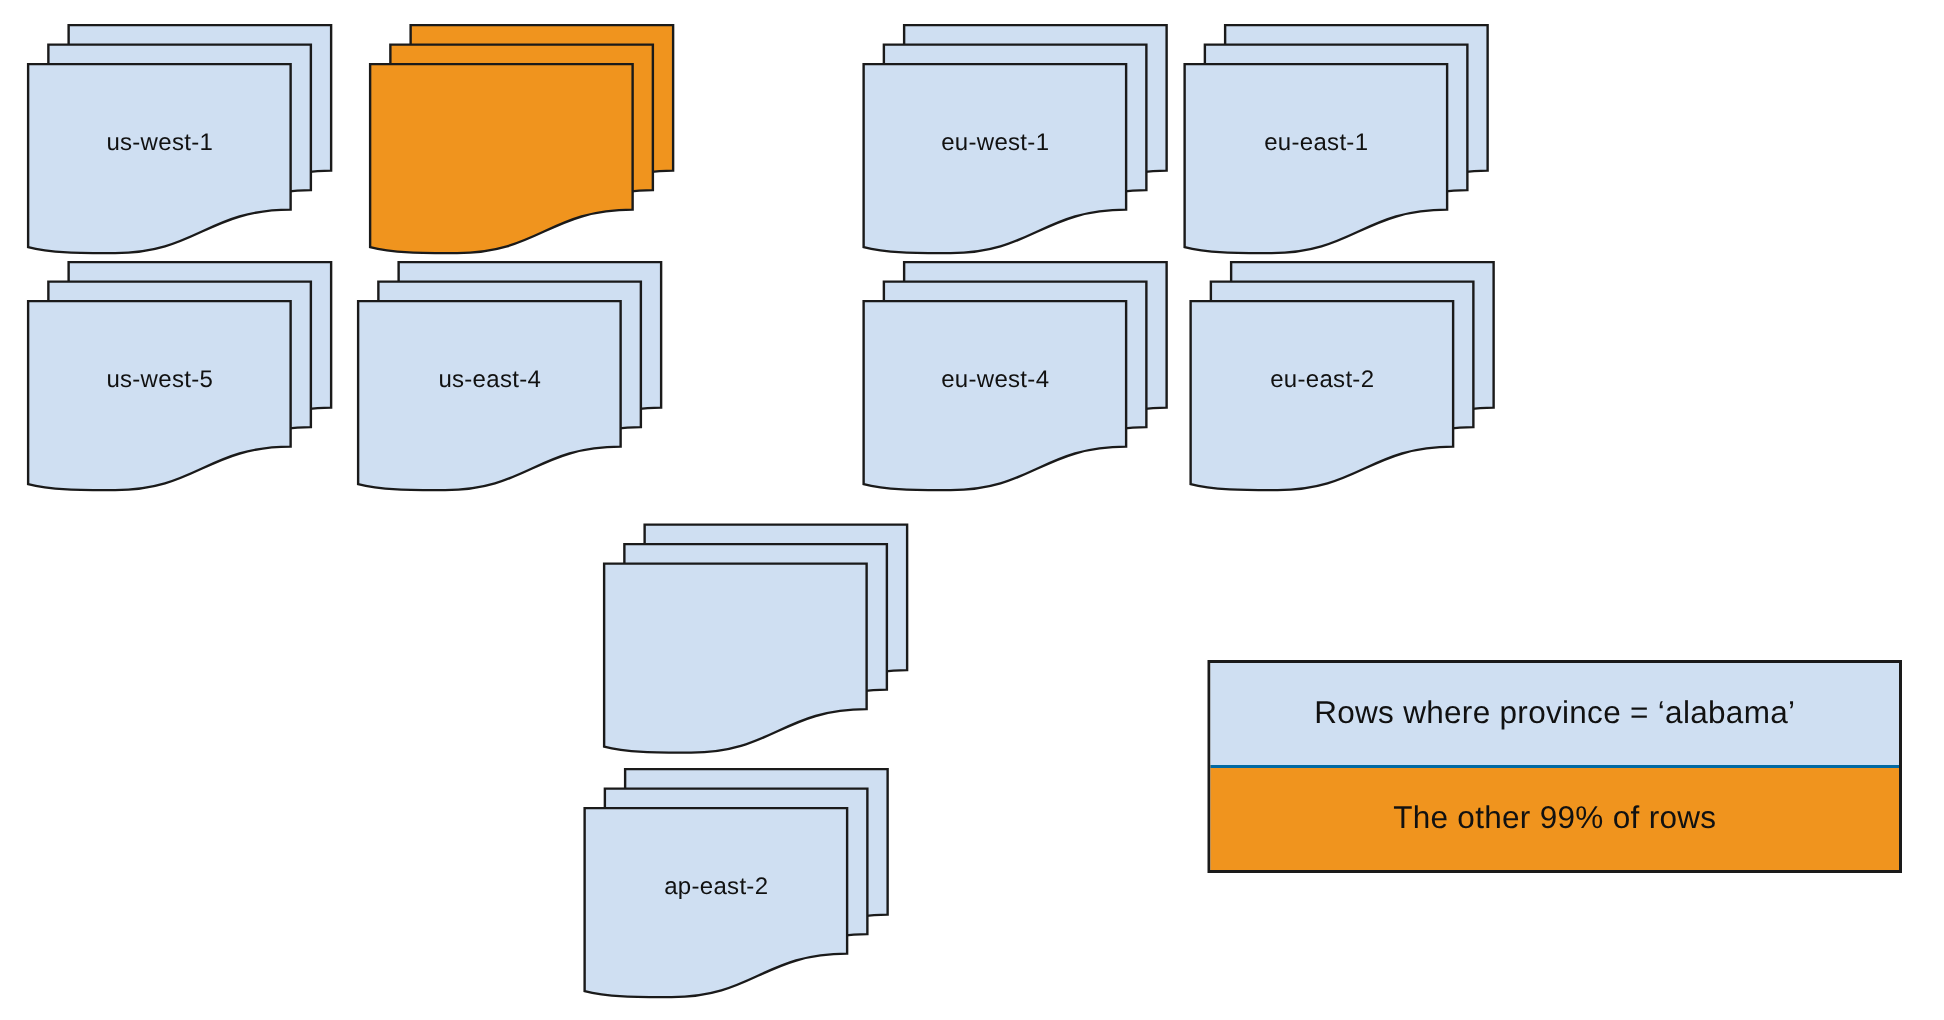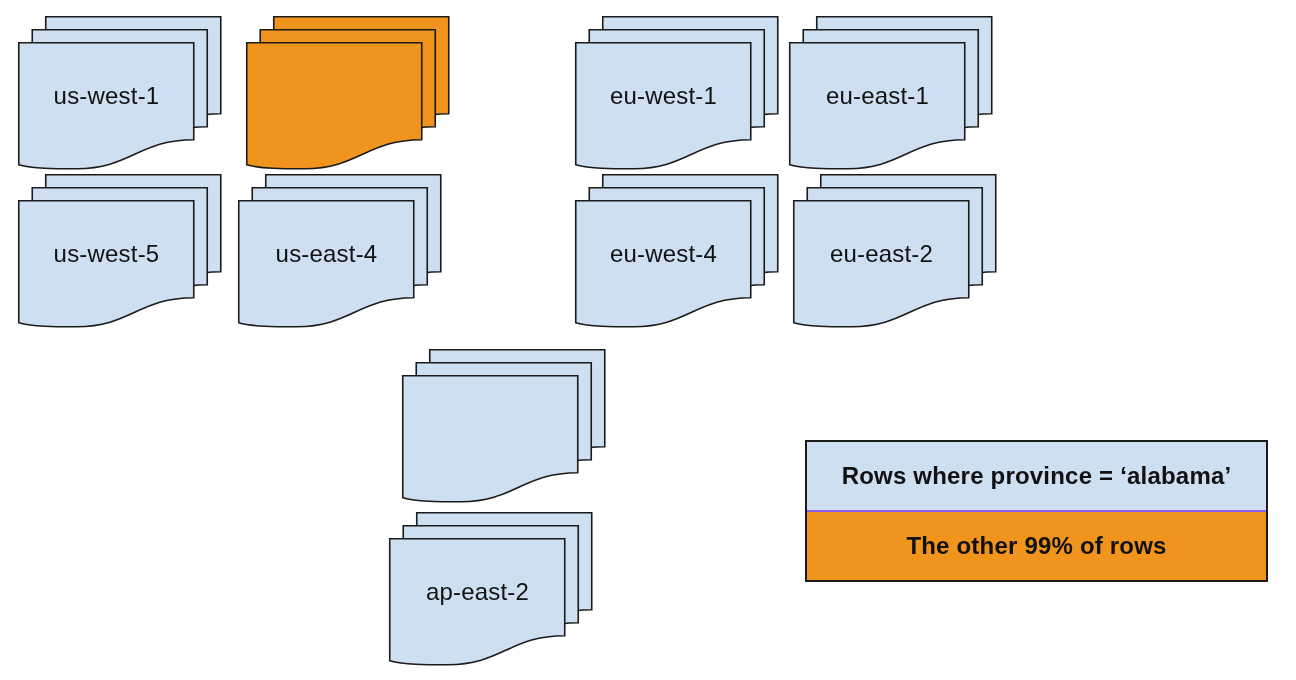"us-west-1" .stack .label { font-size: 24px -> 16px }
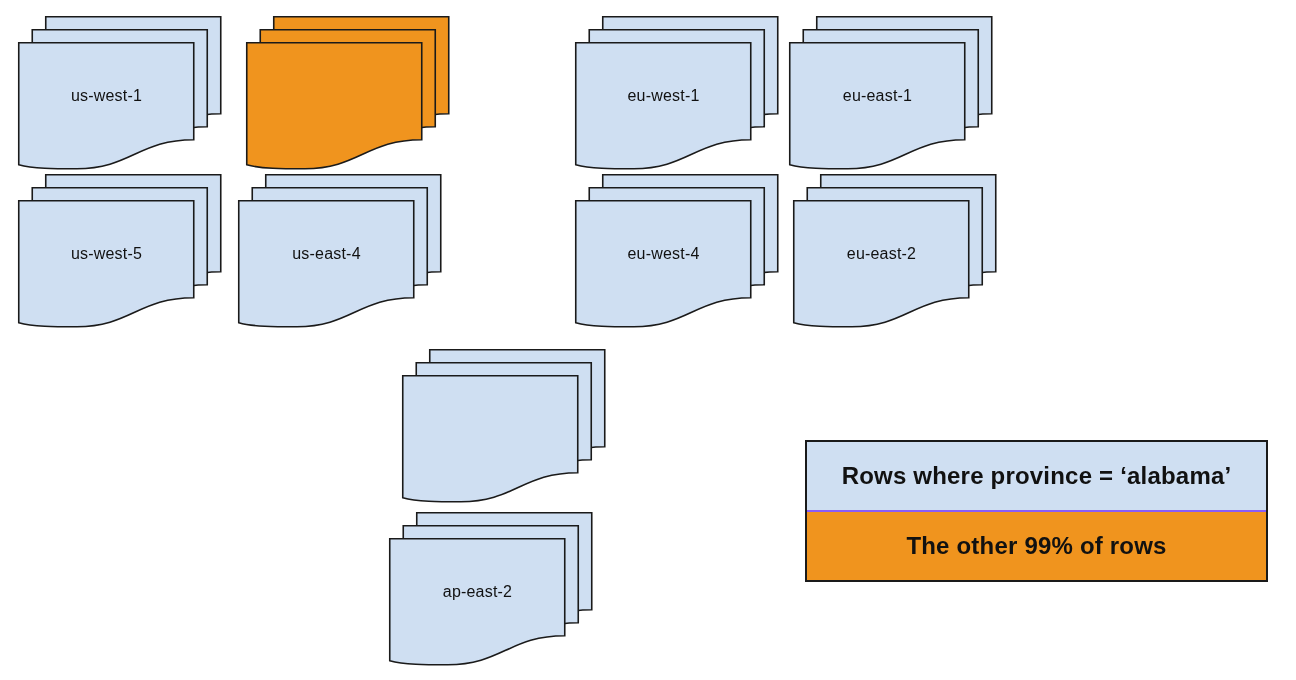"Rows where province = ‘alabama’" .legend-row { font-size: 24px -> 21px; font-weight: bold -> none }
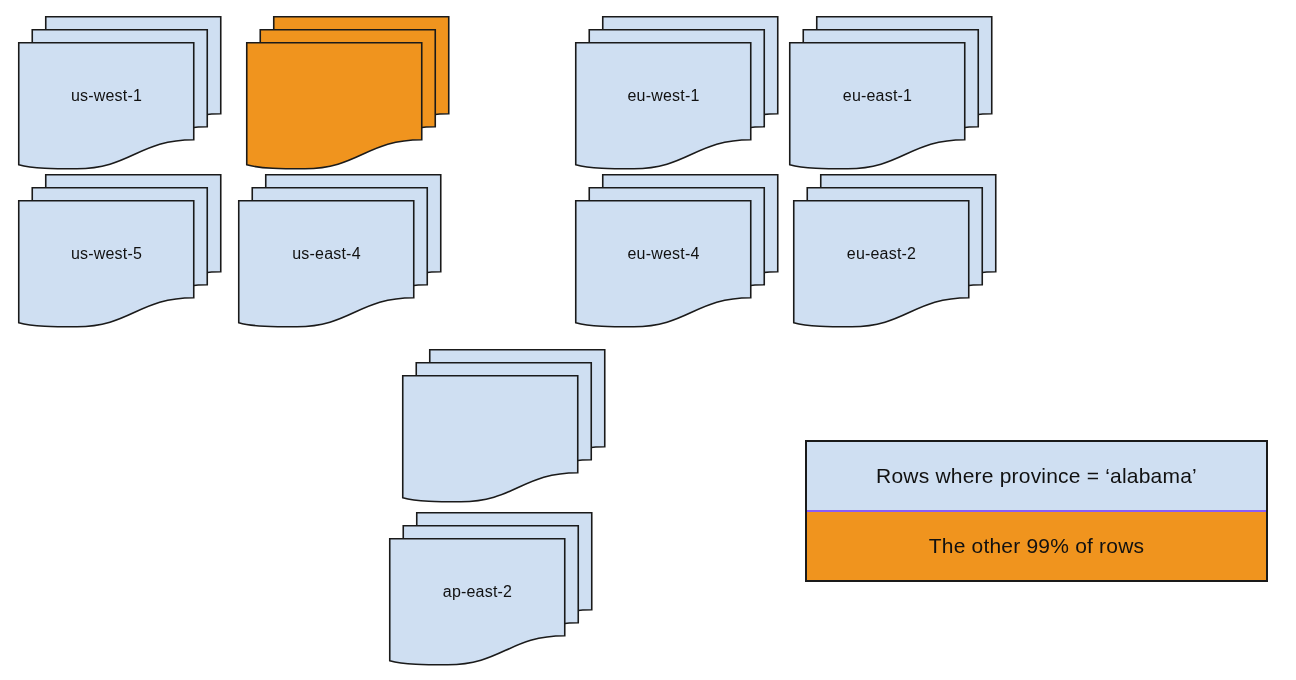"The other 99% of rows" .legend-row + .legend-row { border-top: 2px solid #8b5cf6 -> 2px solid #0369a1 }
